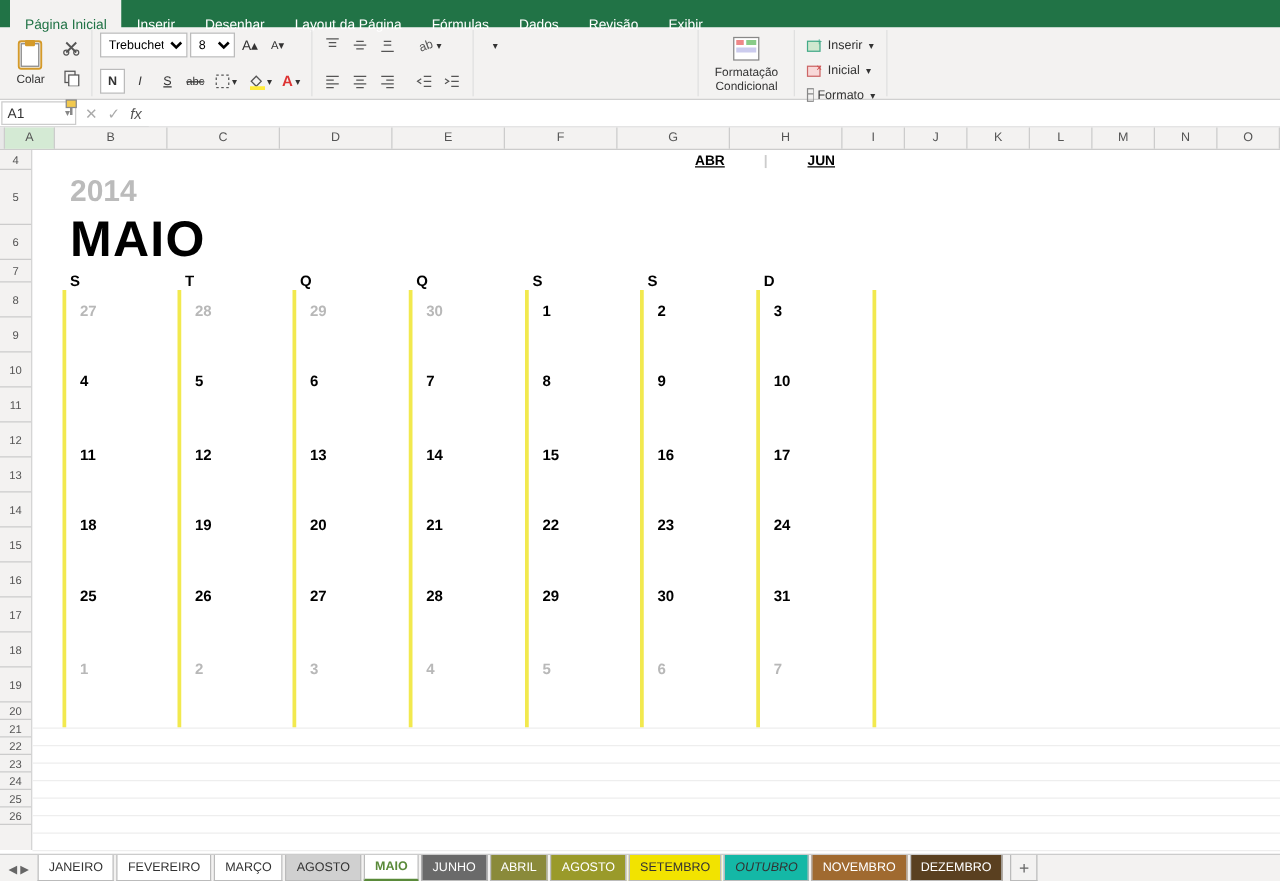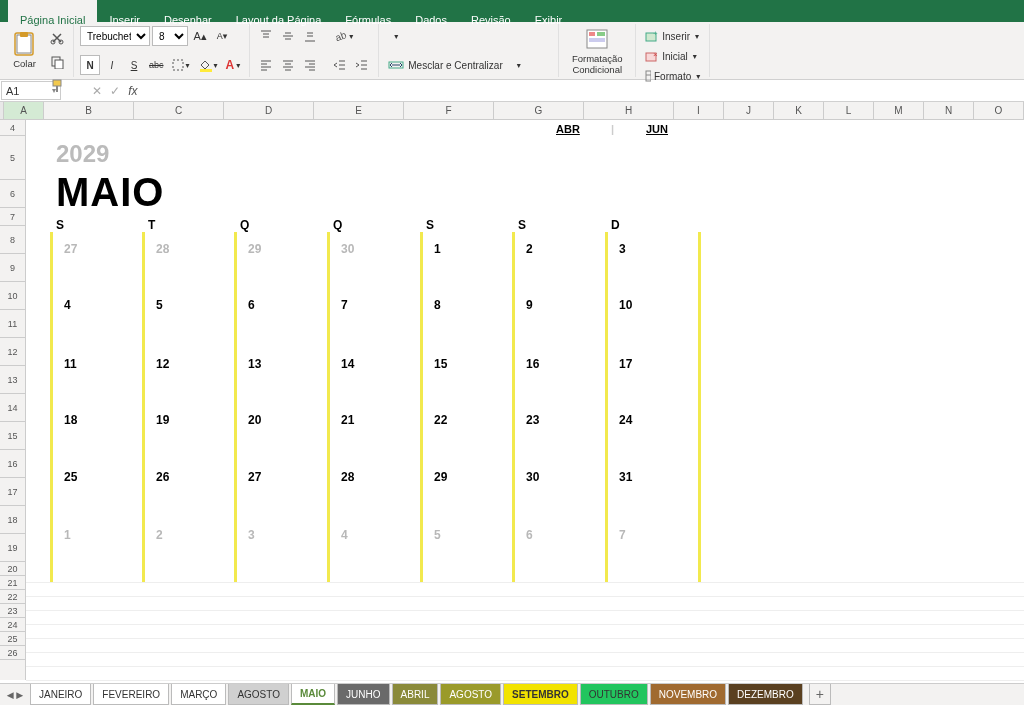"Mesclar e Centralizar" div.ribbon-row { html: <div> <span> <svg> <rect></rect> <path></path> </svg> <span>Mesclar e Centralizar</span> </span> <span></span> </div> -> none }
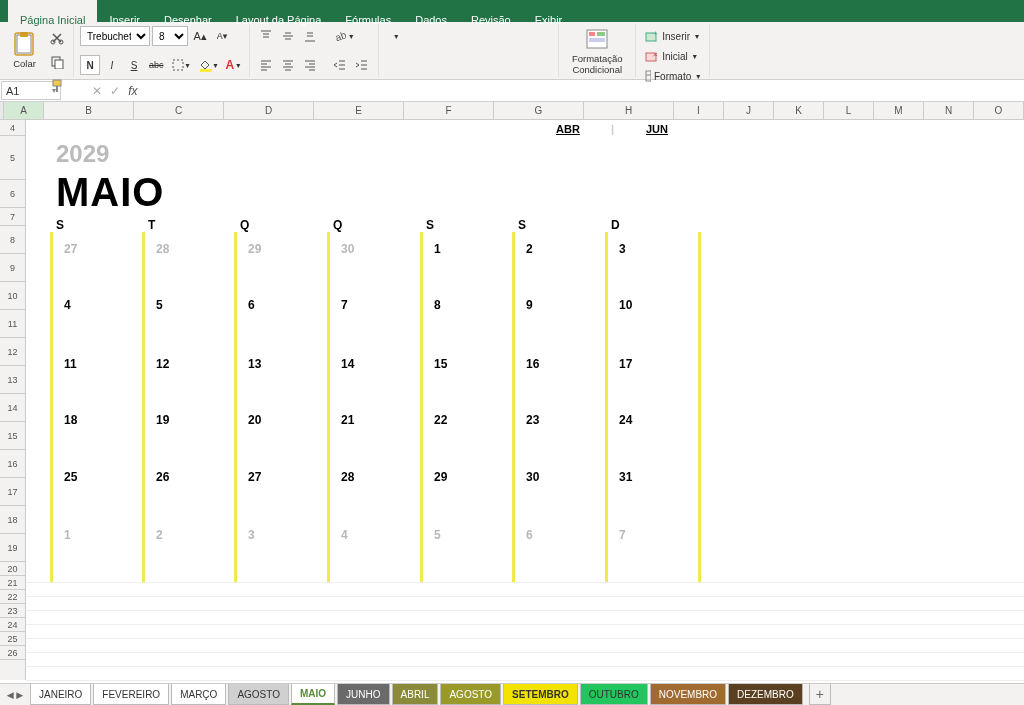"A1" .formula-bar { gap: 24px -> none }
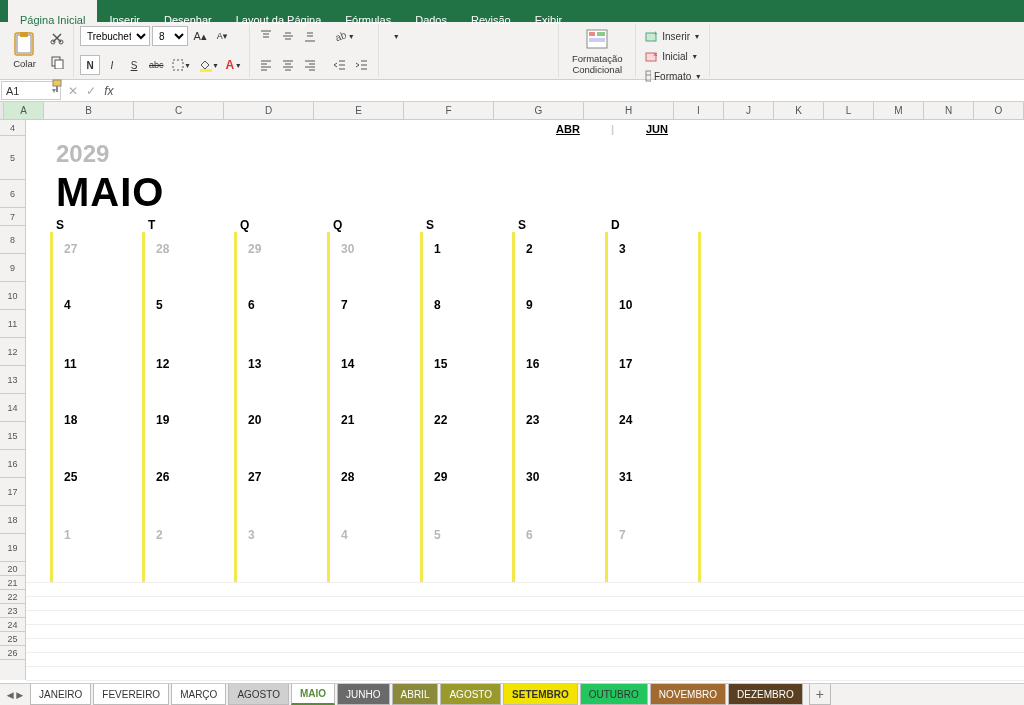"2029" div.year { text: 2029 -> 2014 }
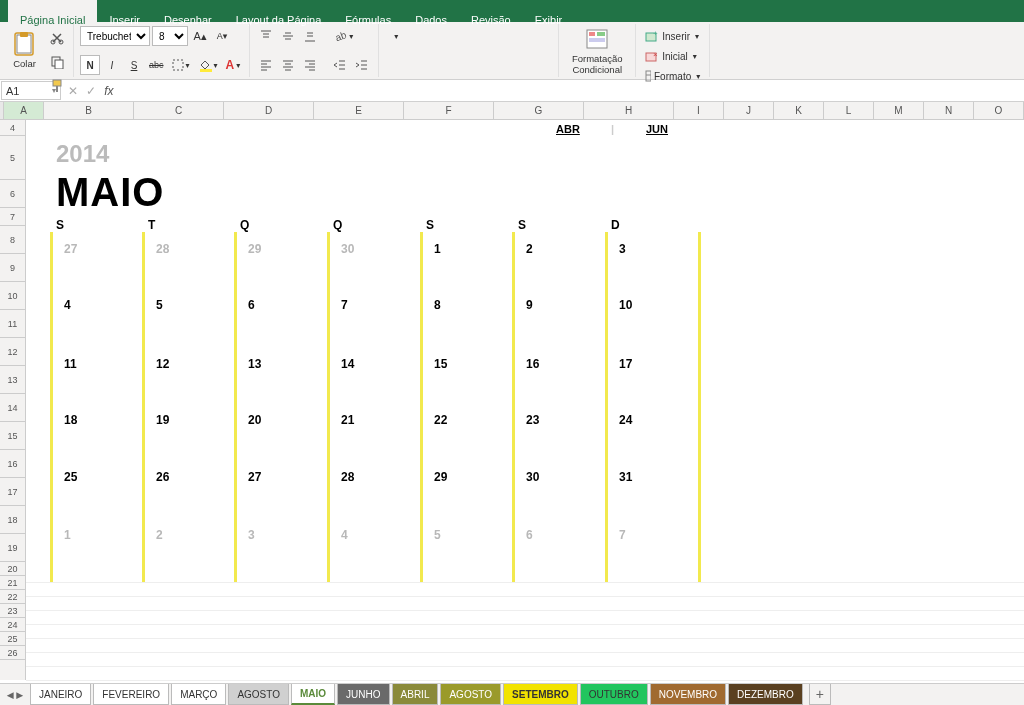"SETEMBRO" div.sheet-tab { font-weight: bold -> none }
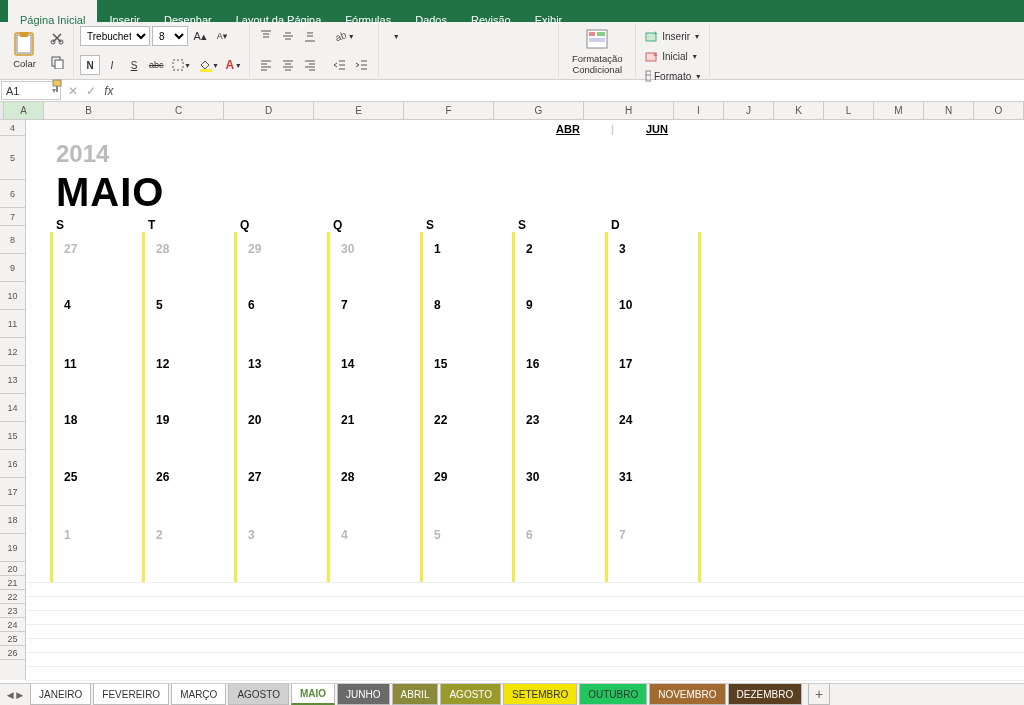"OUTUBRO" div.sheet-tab { background: #22c55e -> #14b8a6; font-style: none -> italic }
